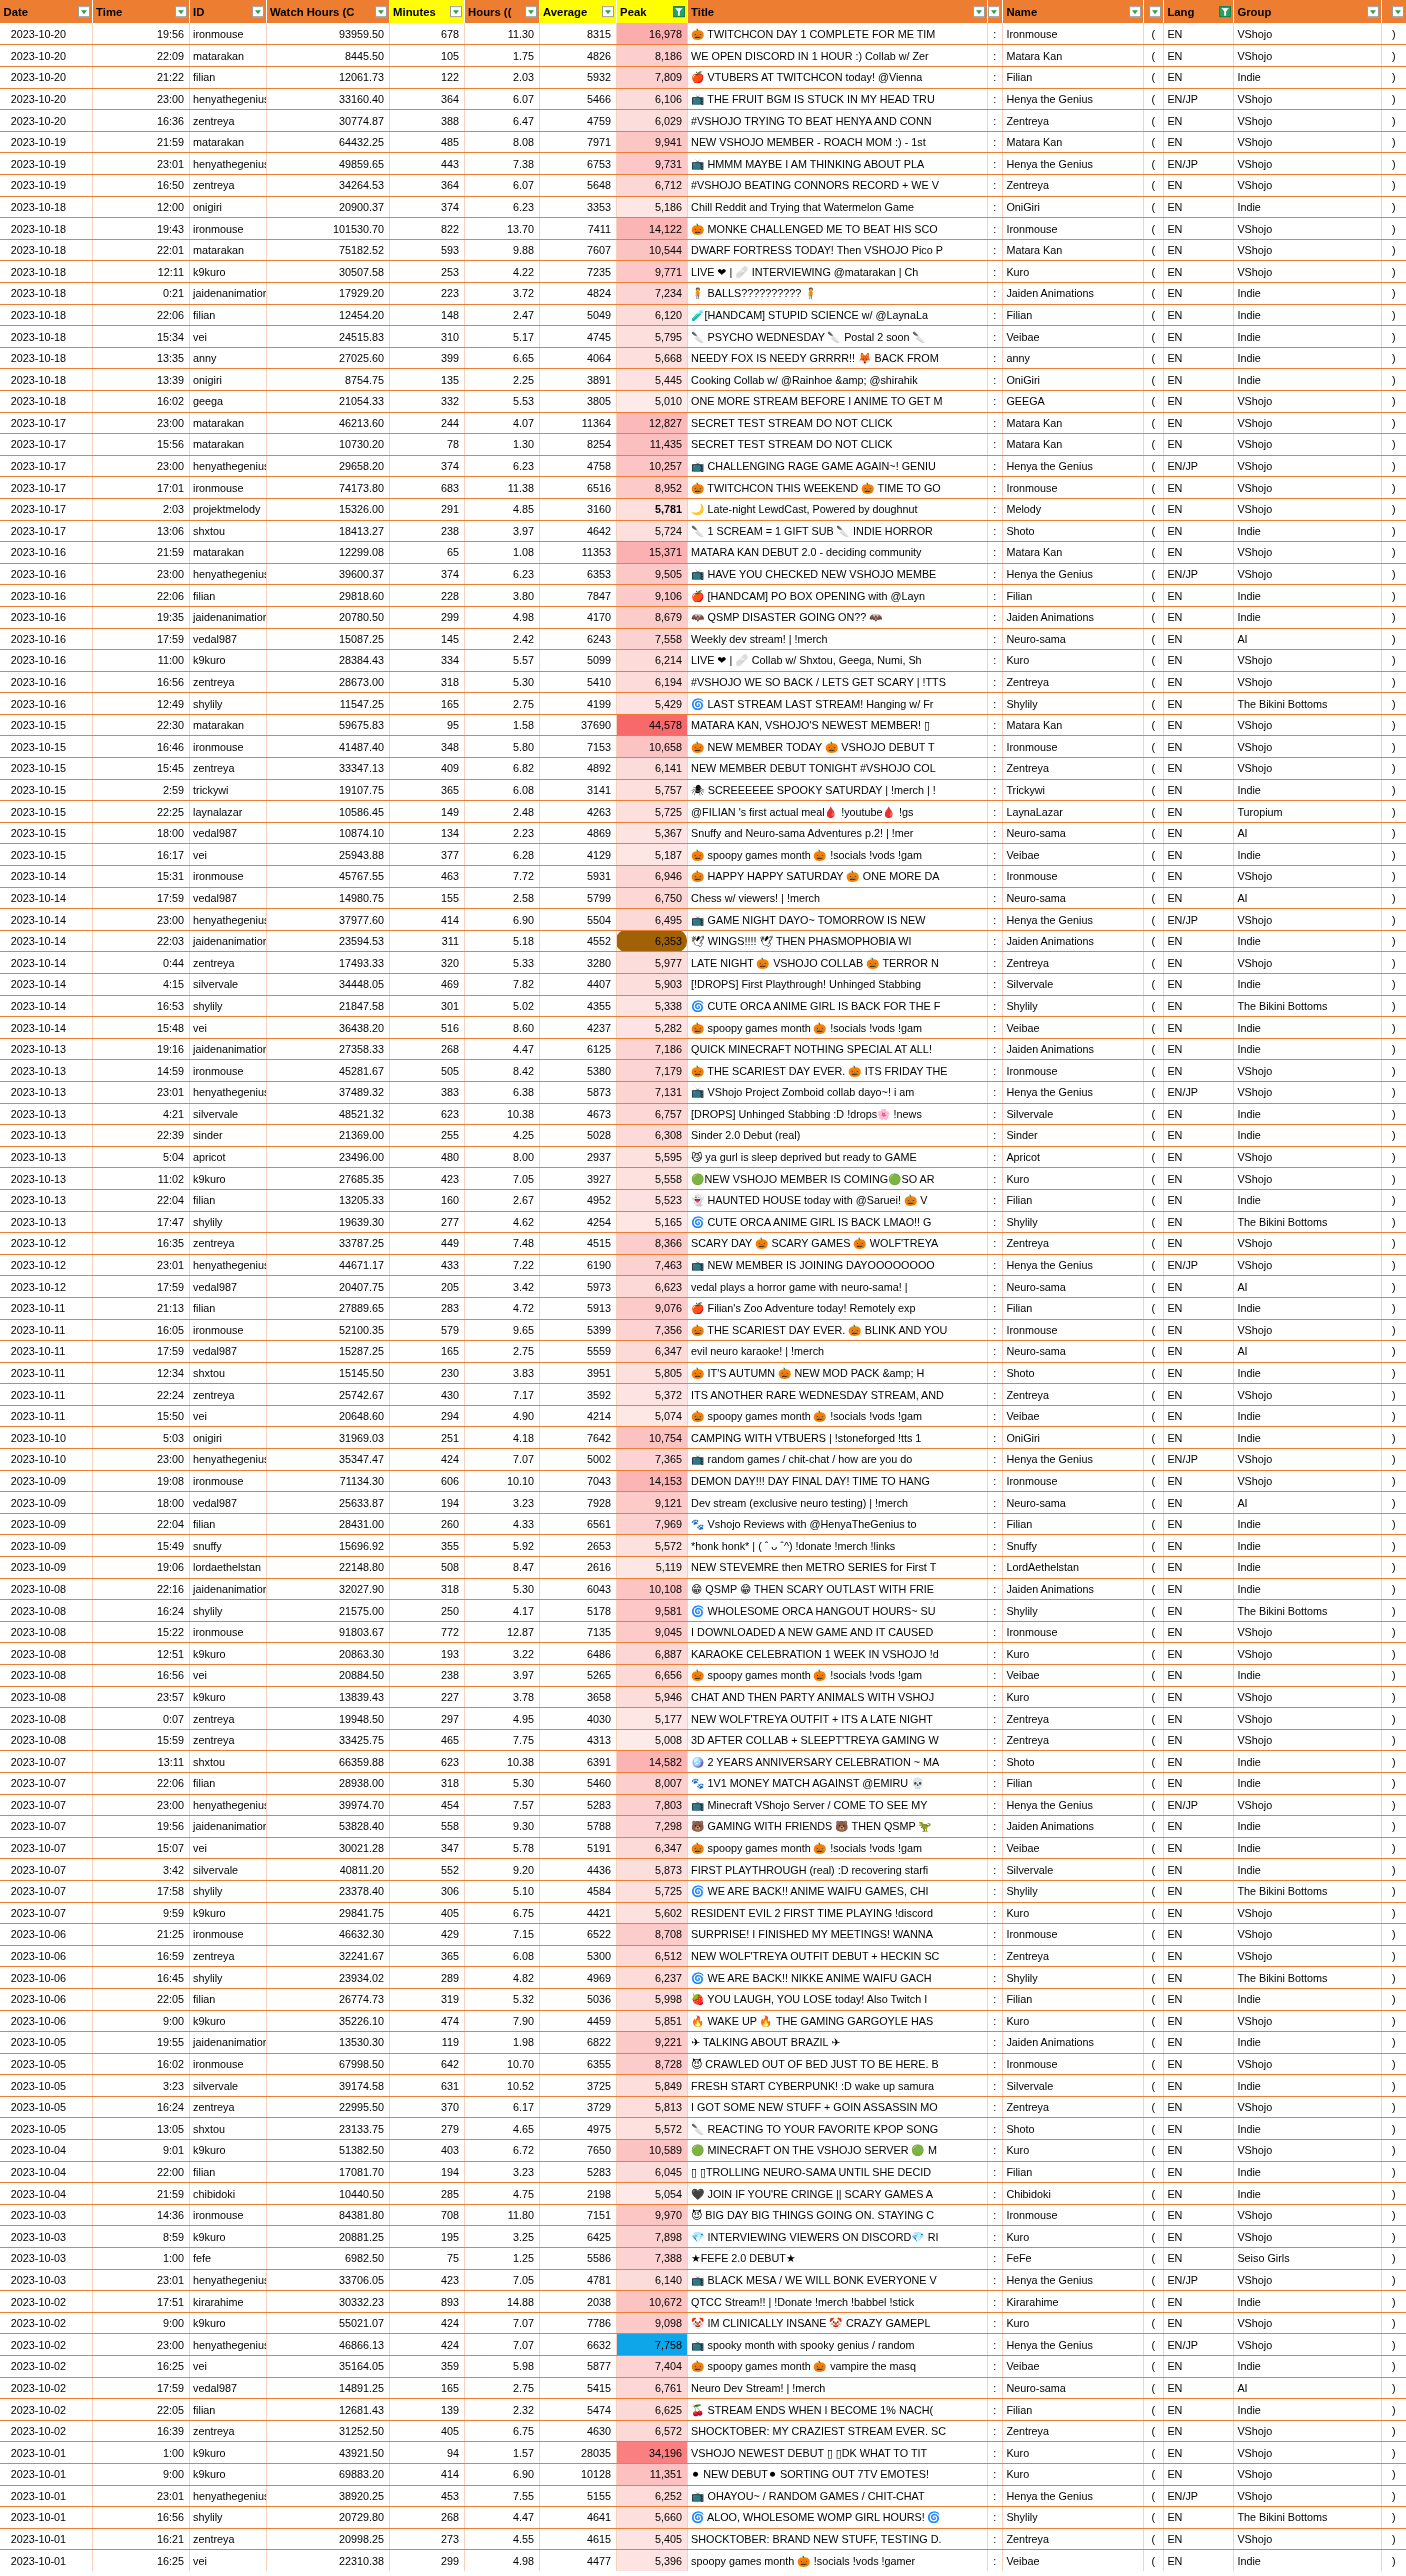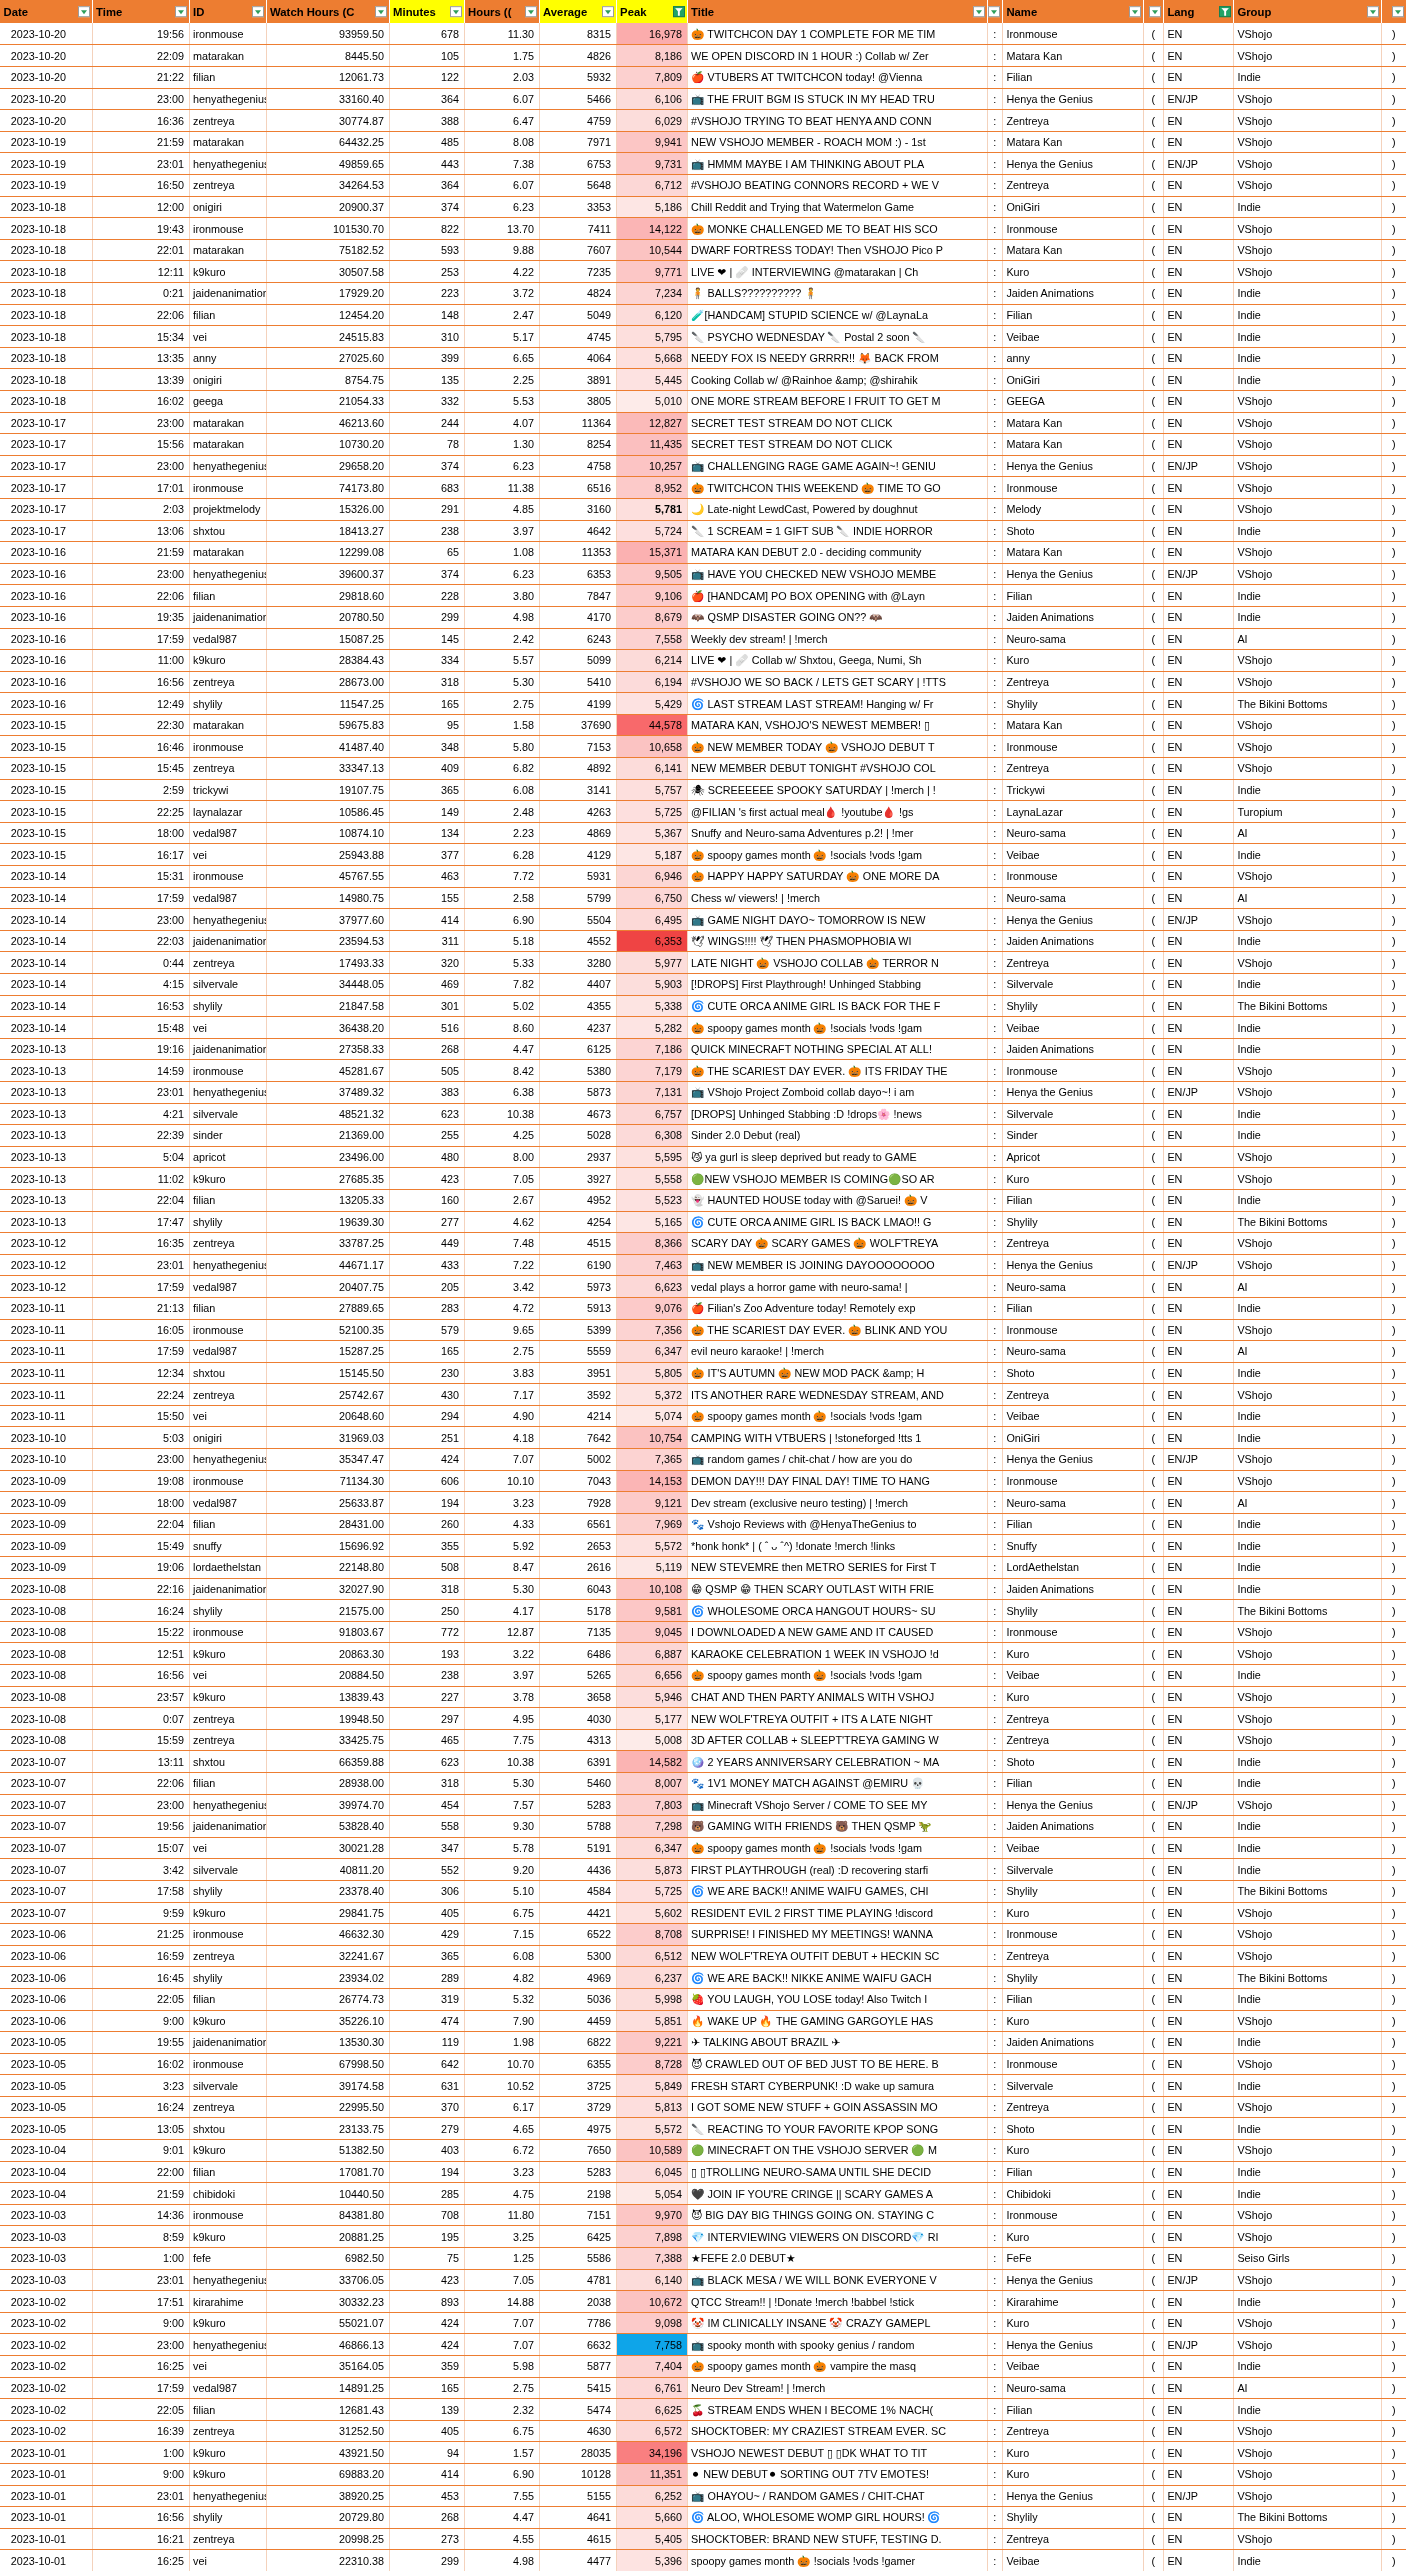"ONE MORE STREAM BEFORE I" td.c-title { text: FRUIT -> ANIME }
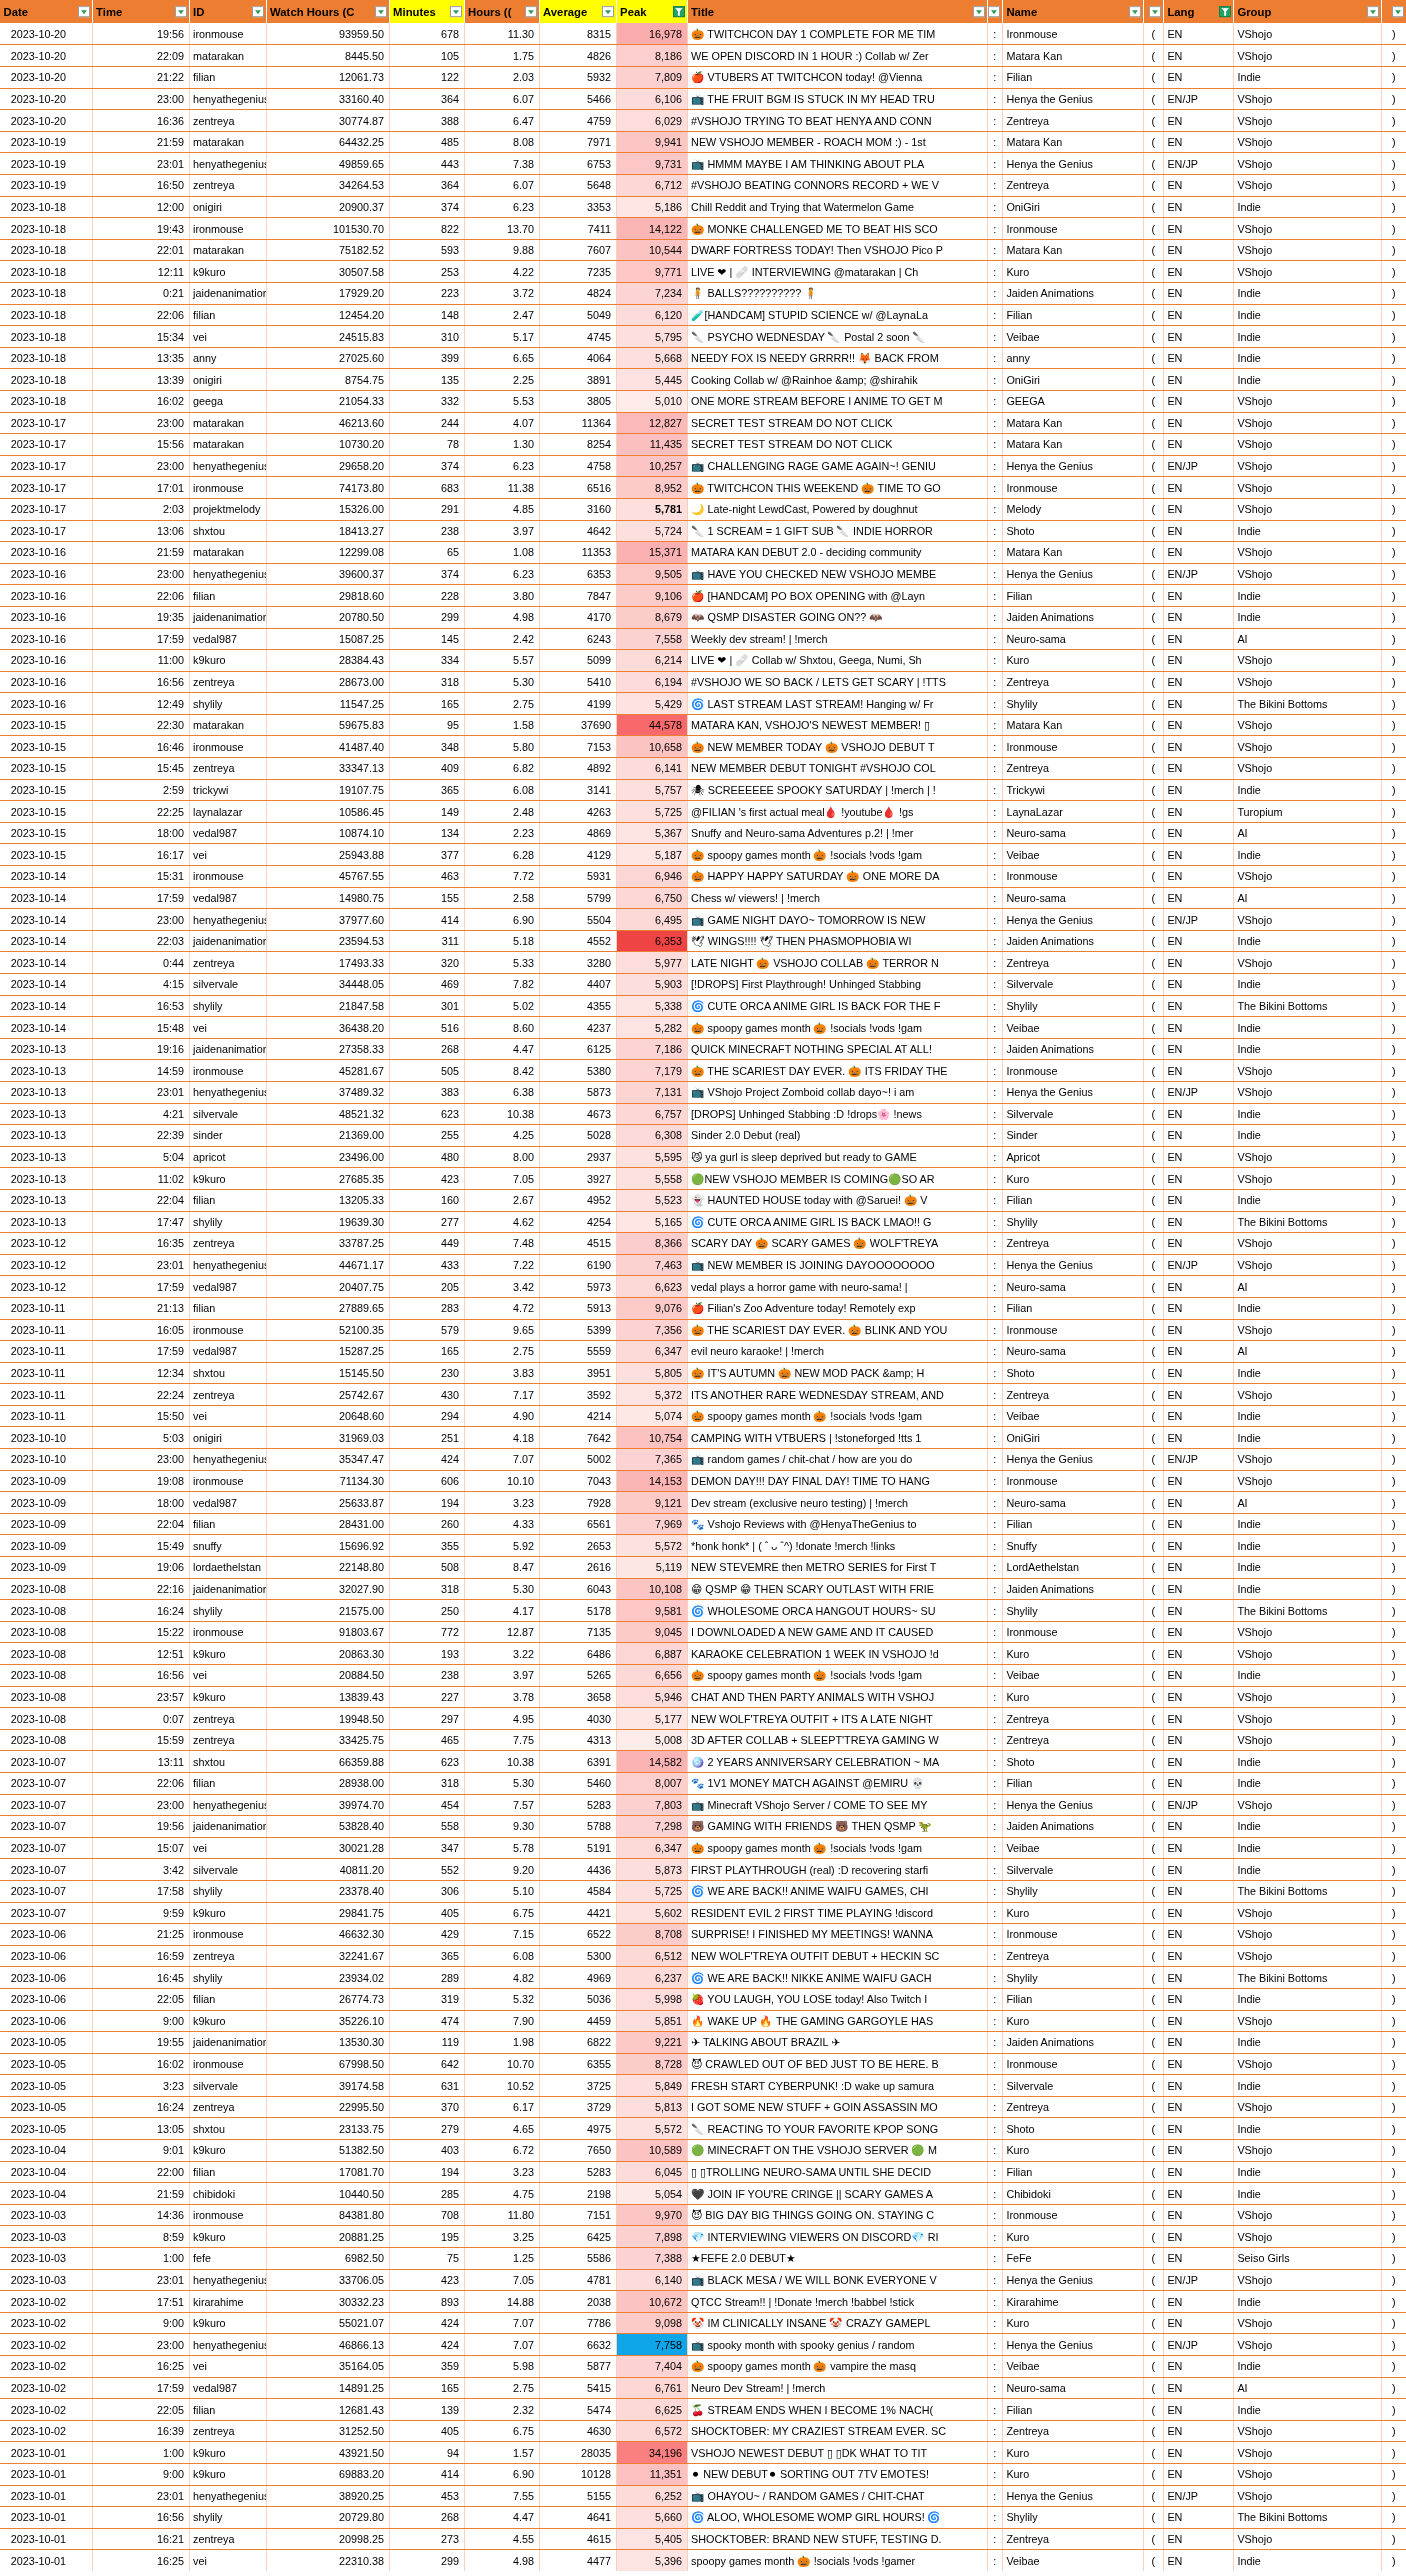"6,353" td.c-peak { background: #ef4444 -> #a16207; border-radius: none -> 10px }
